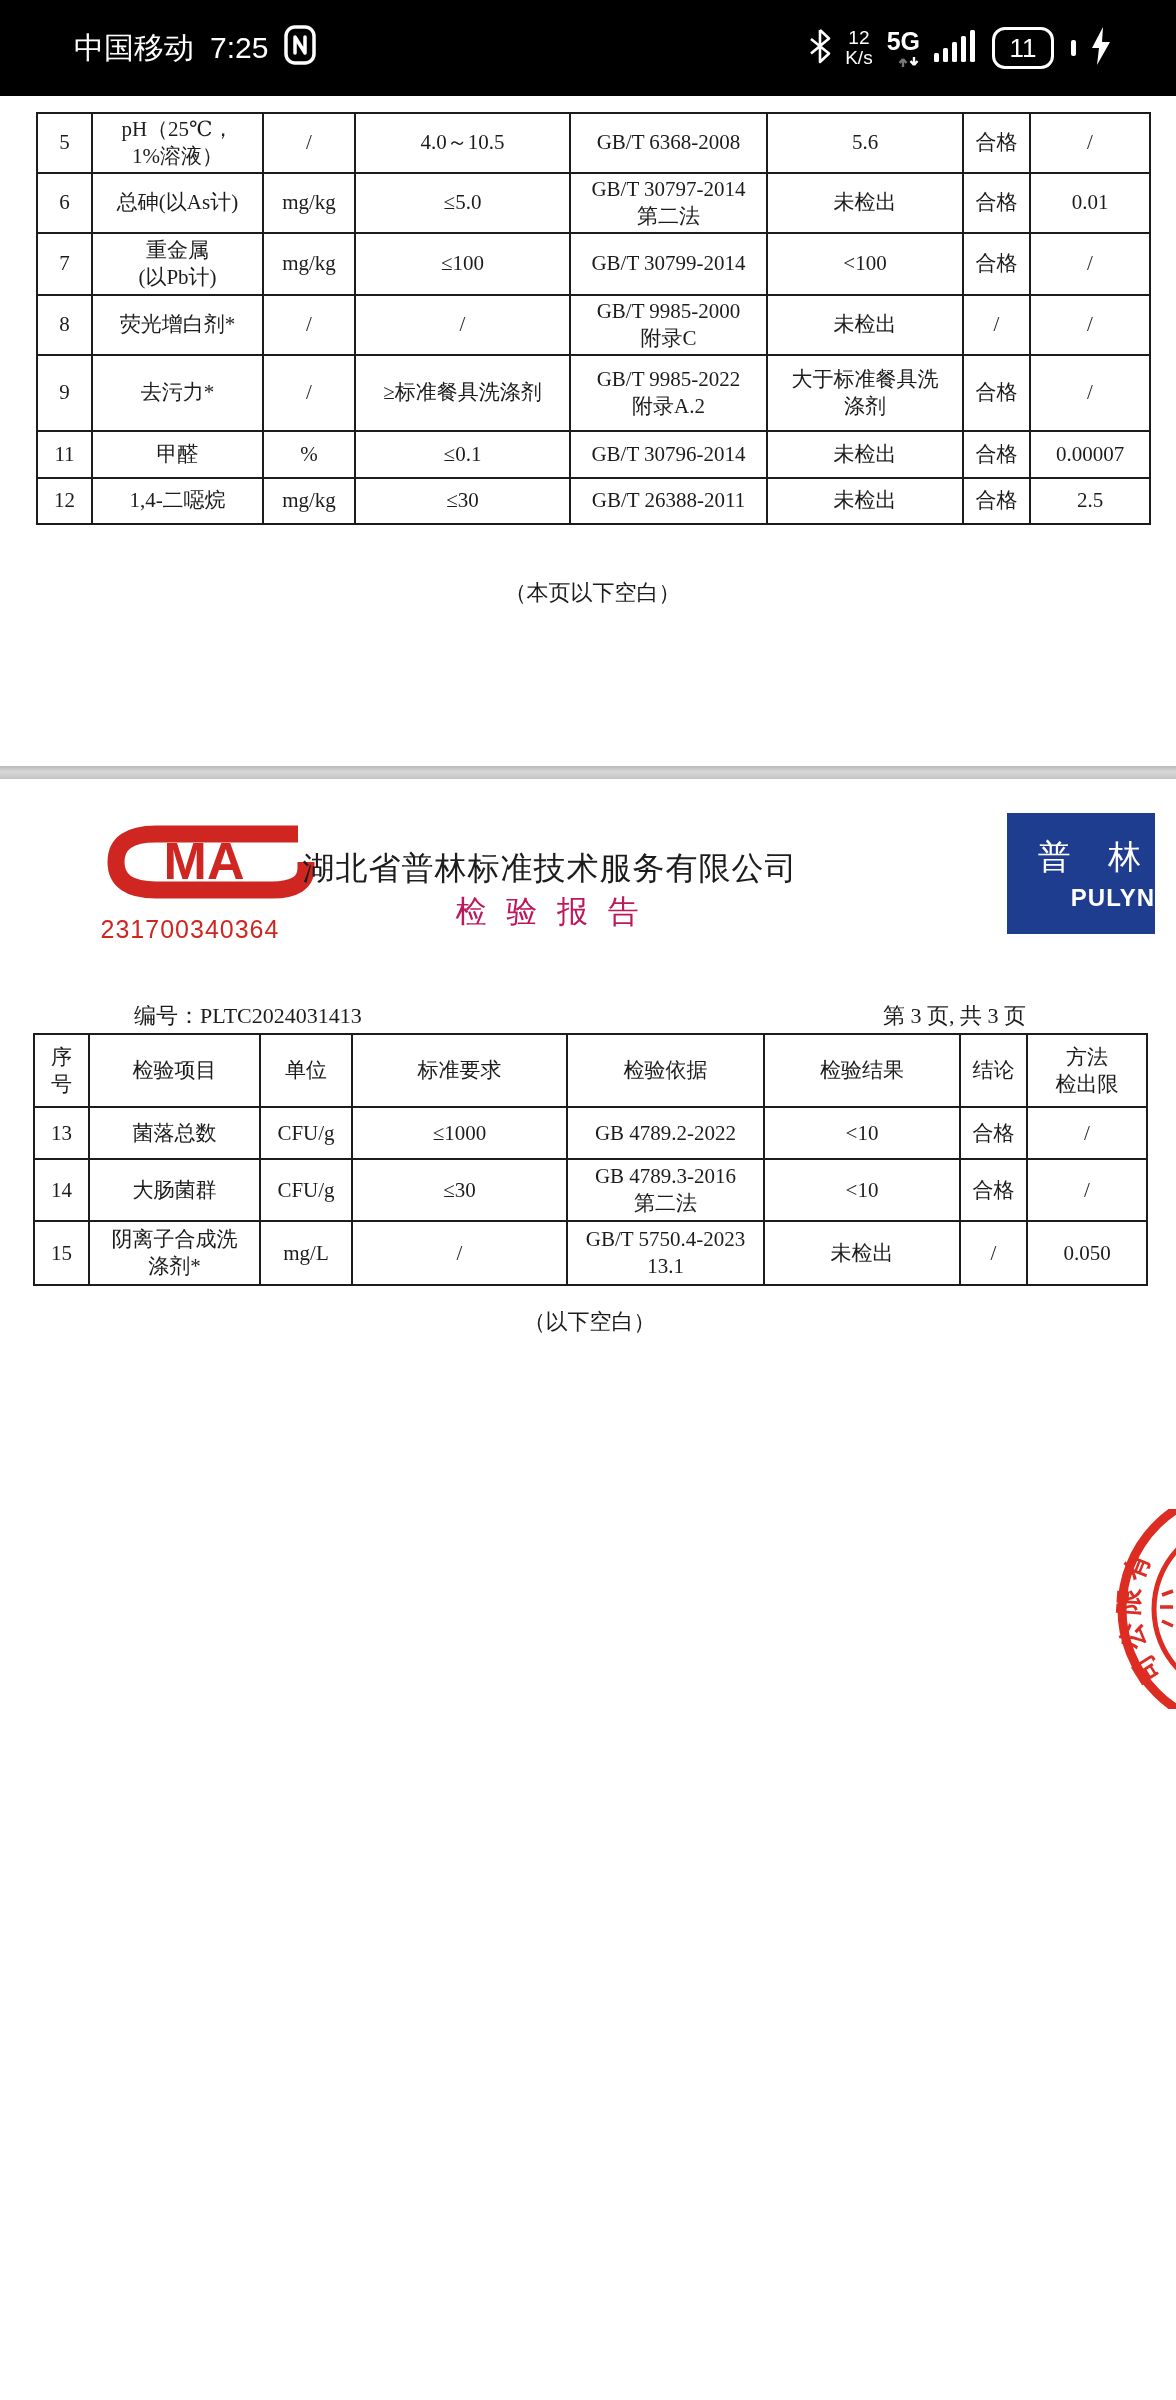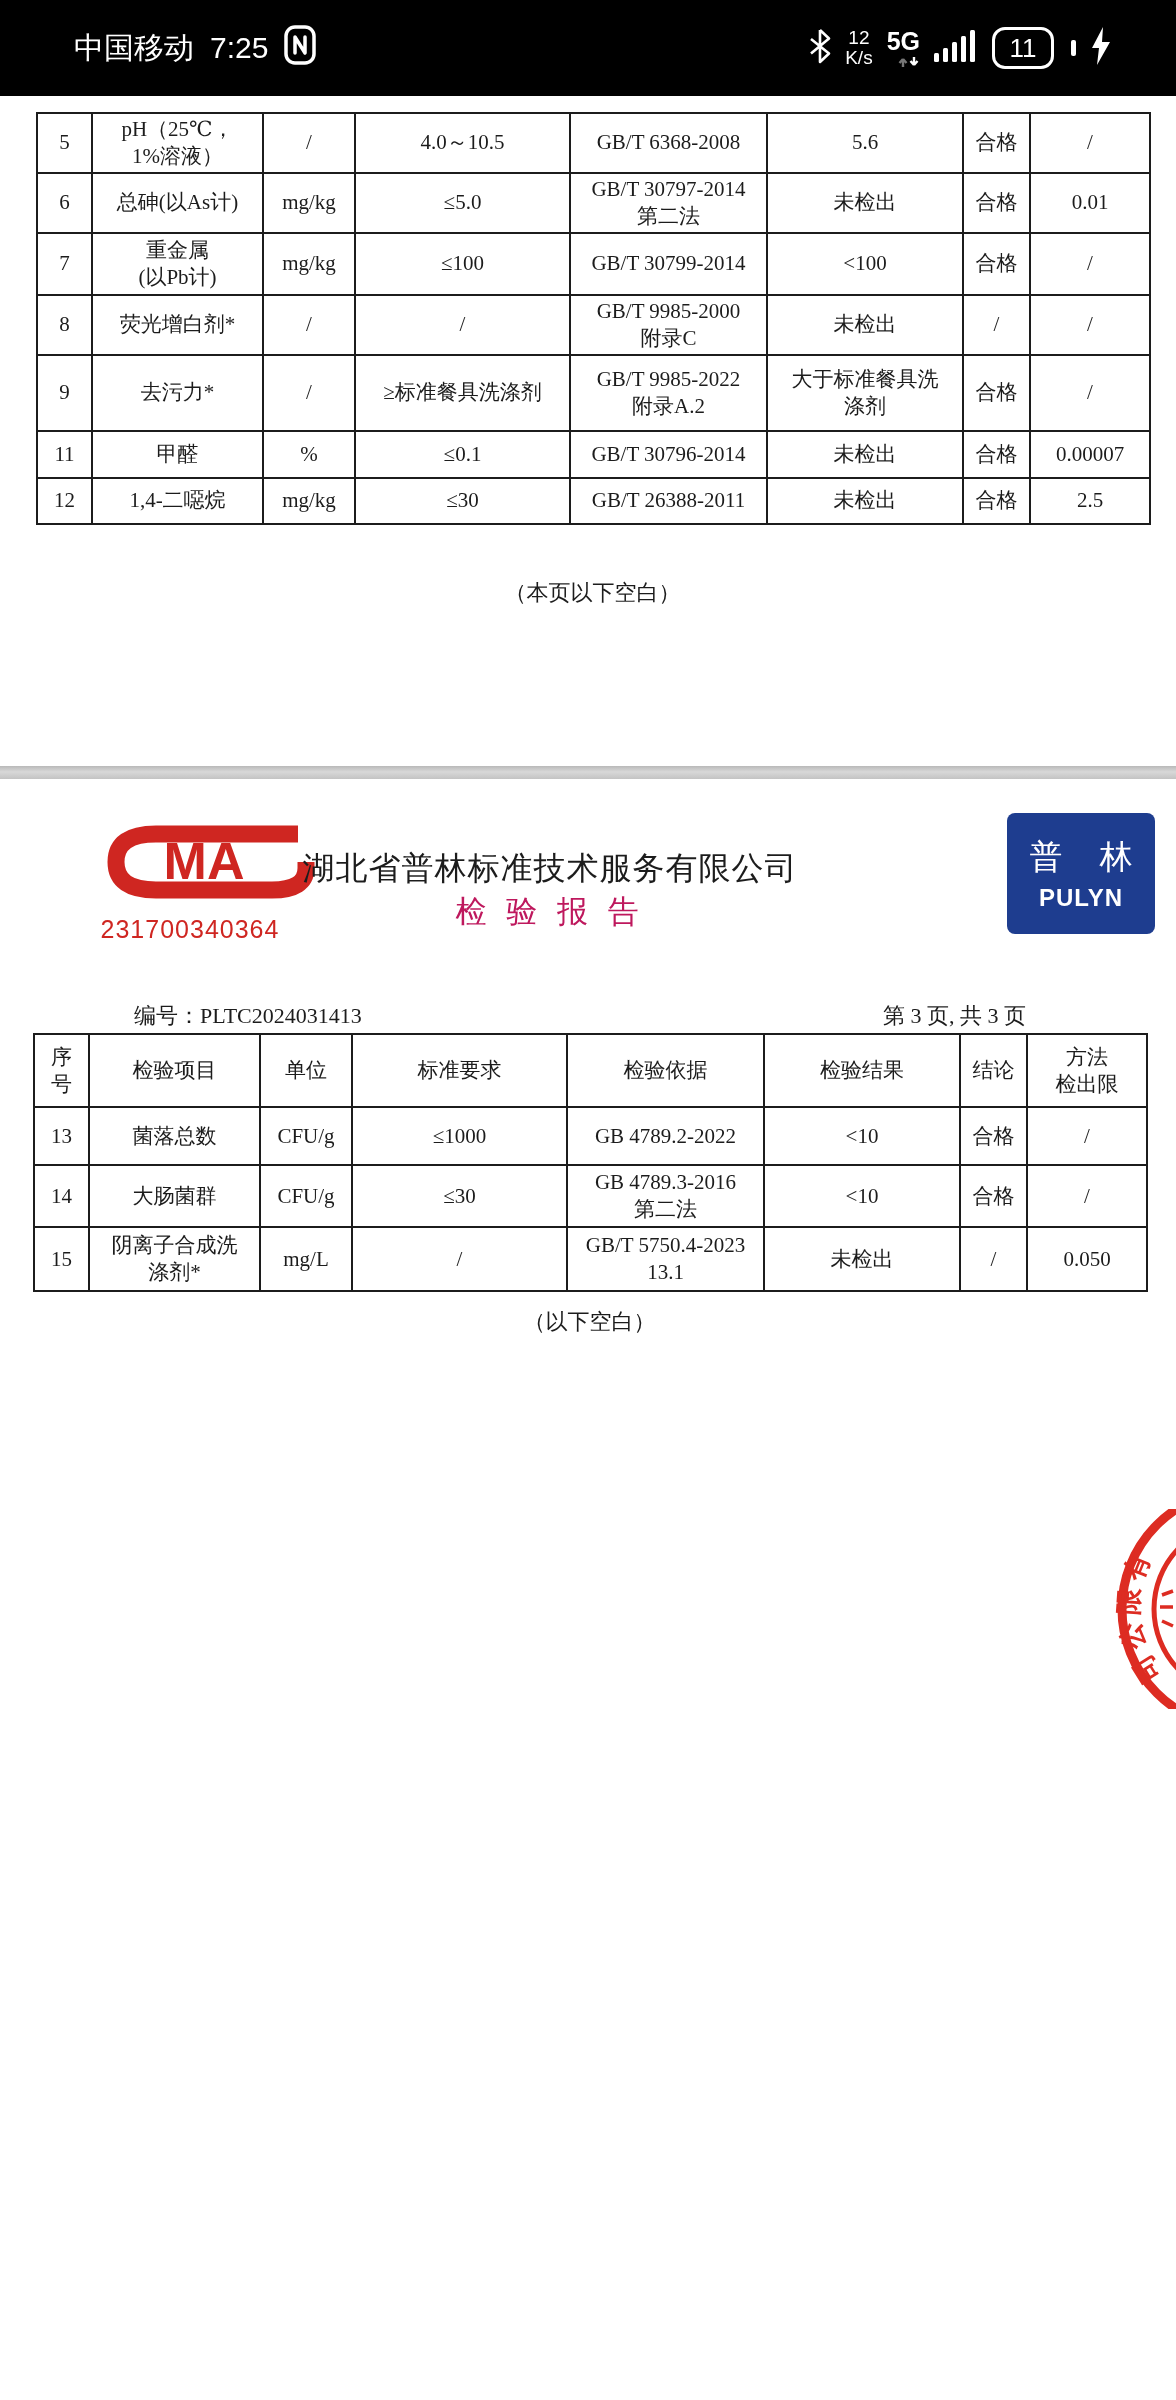"普 林" .brand-badge { align-items: center -> flex-end; border-radius: 8px -> 0 }
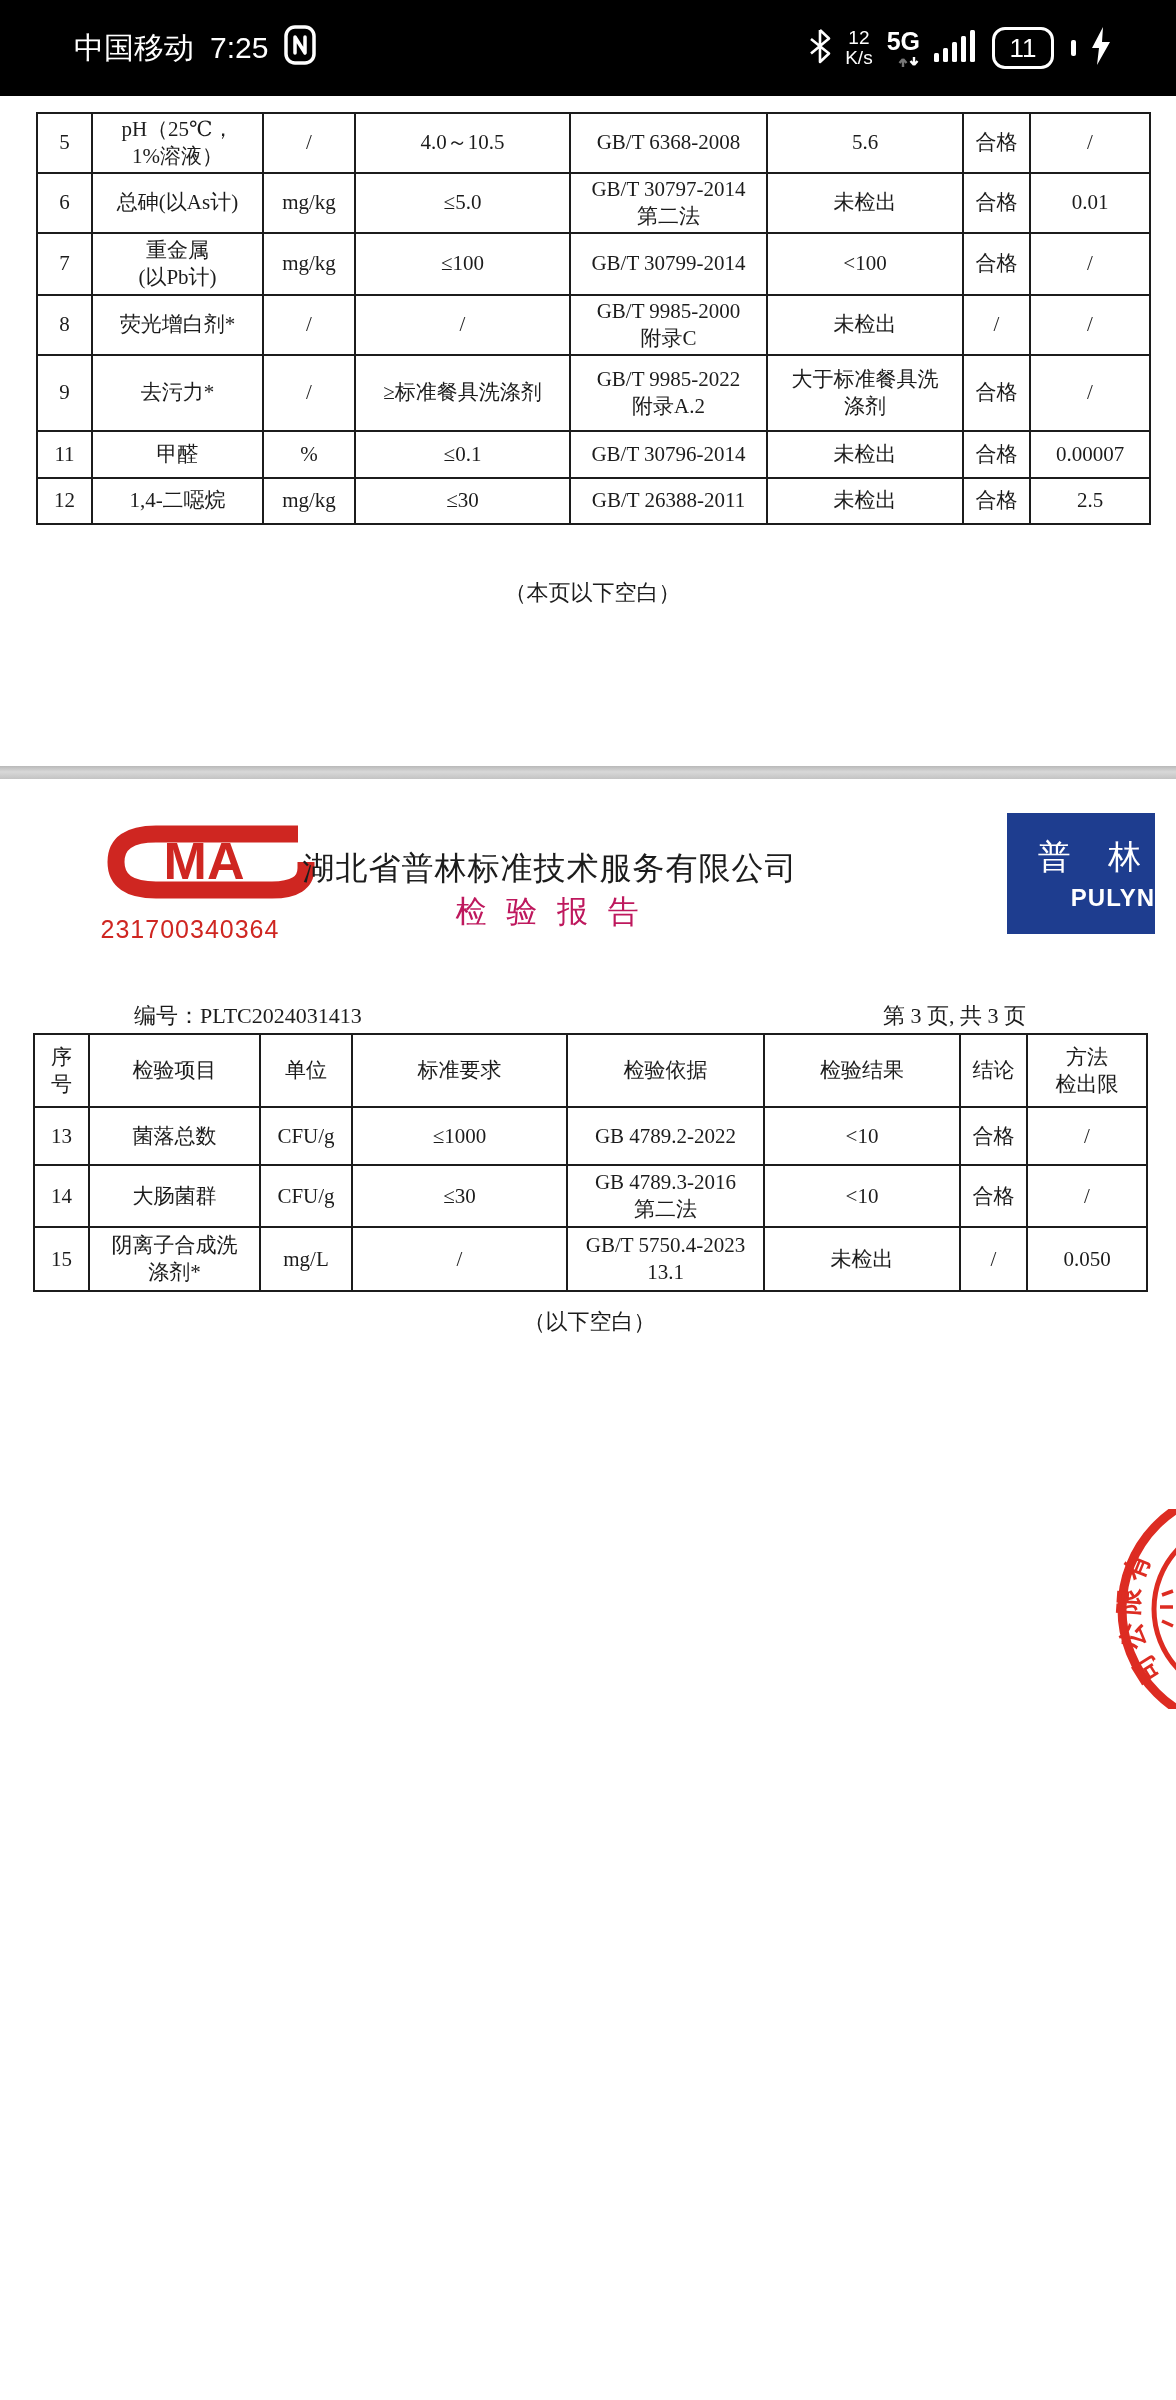"13" #t2 .t2-body tr:nth-child(1) { height: 58px -> 52px }
